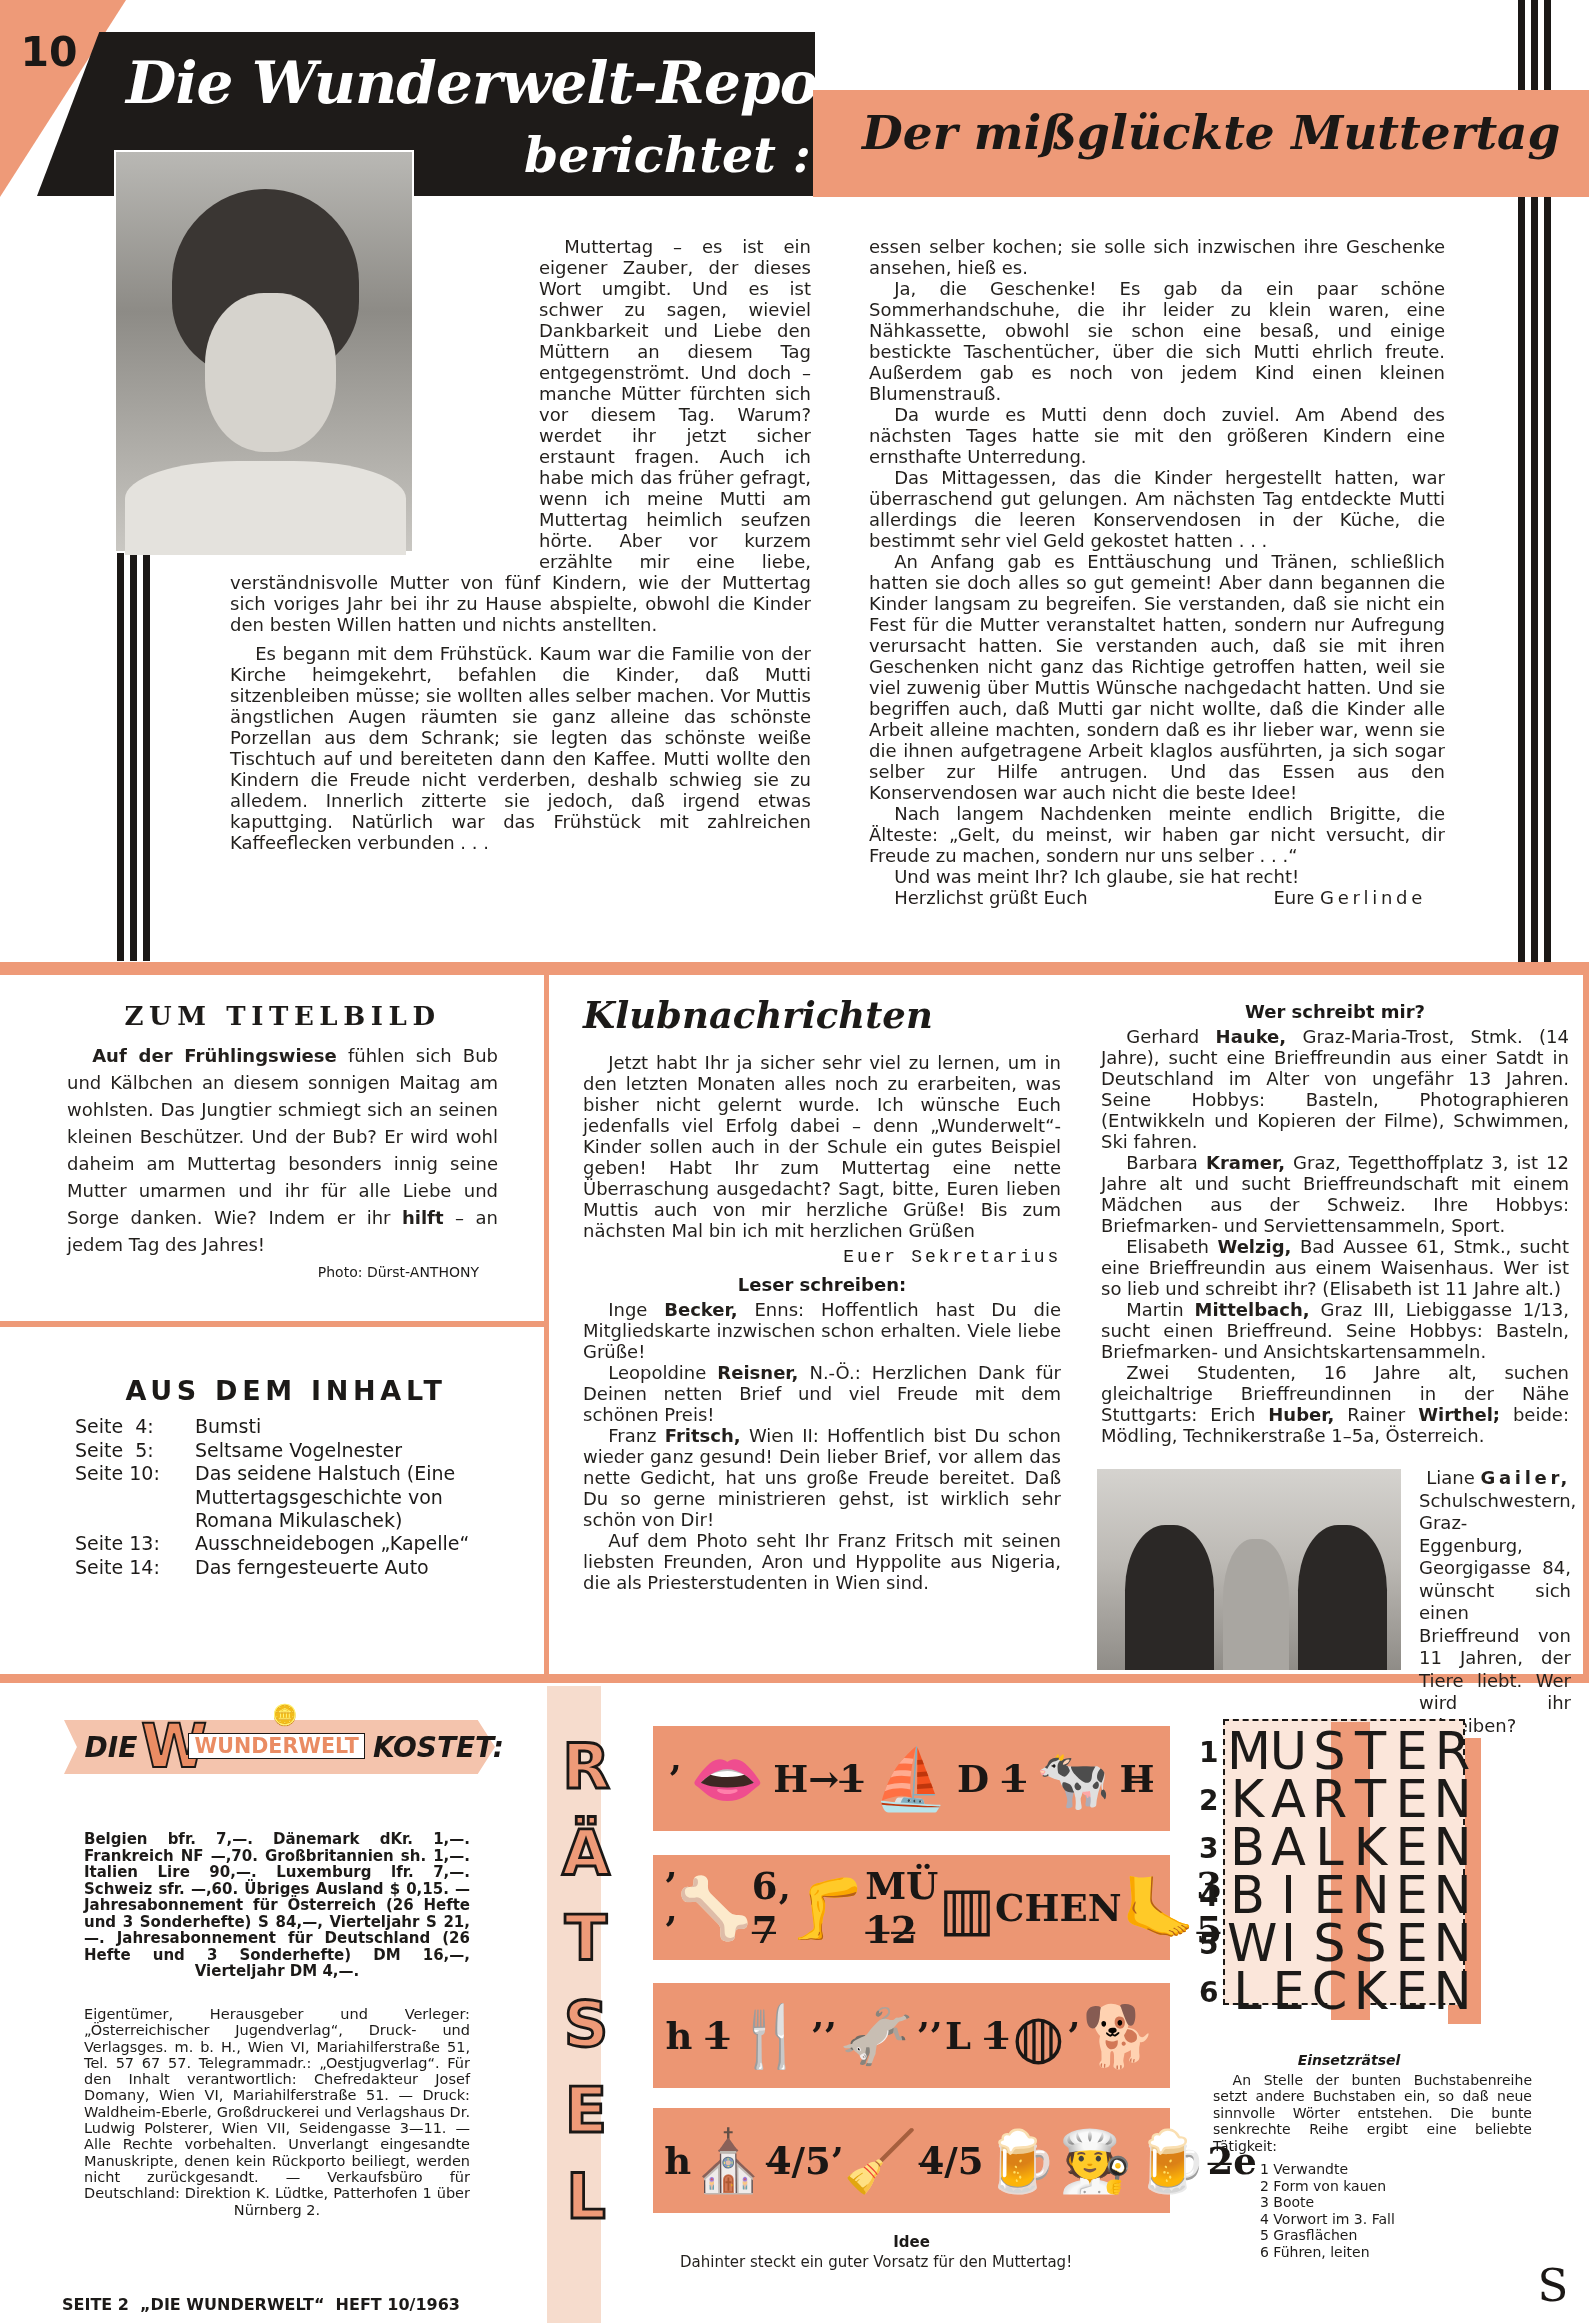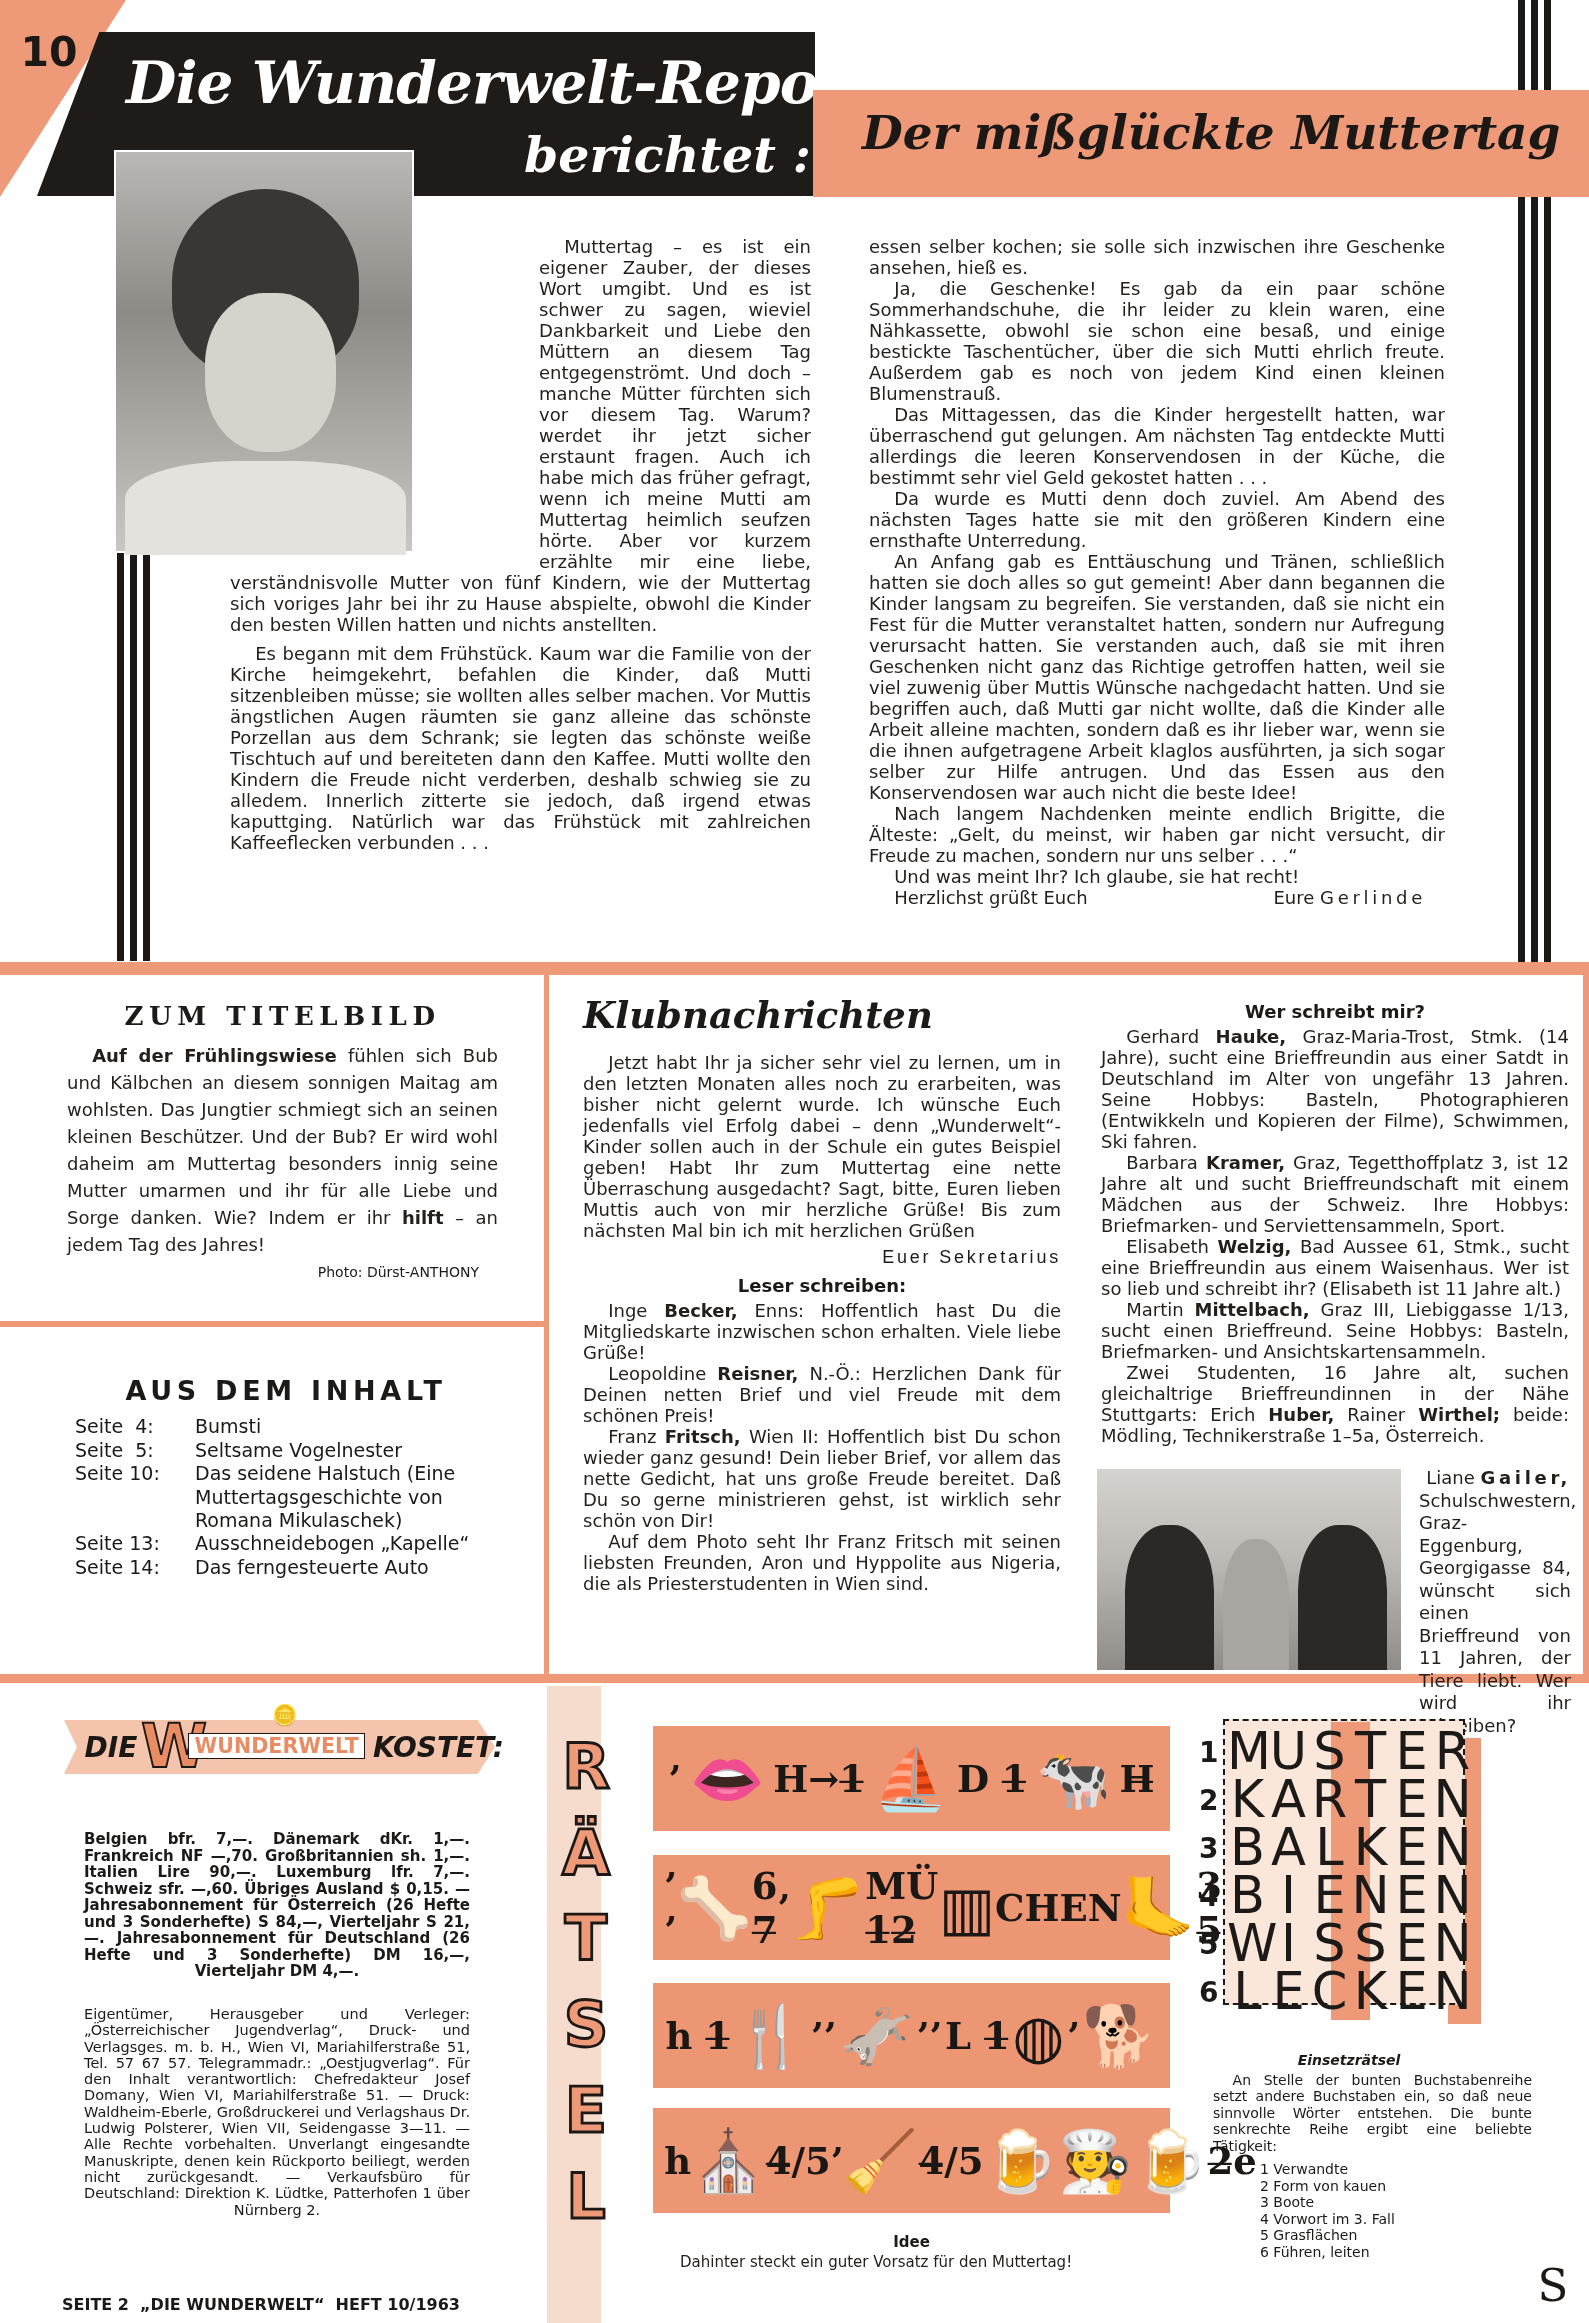"Das Mittagessen, das die Kinder" p { order: before "Da wurde es Mutti denn" -> after "Da wurde es Mutti denn" }
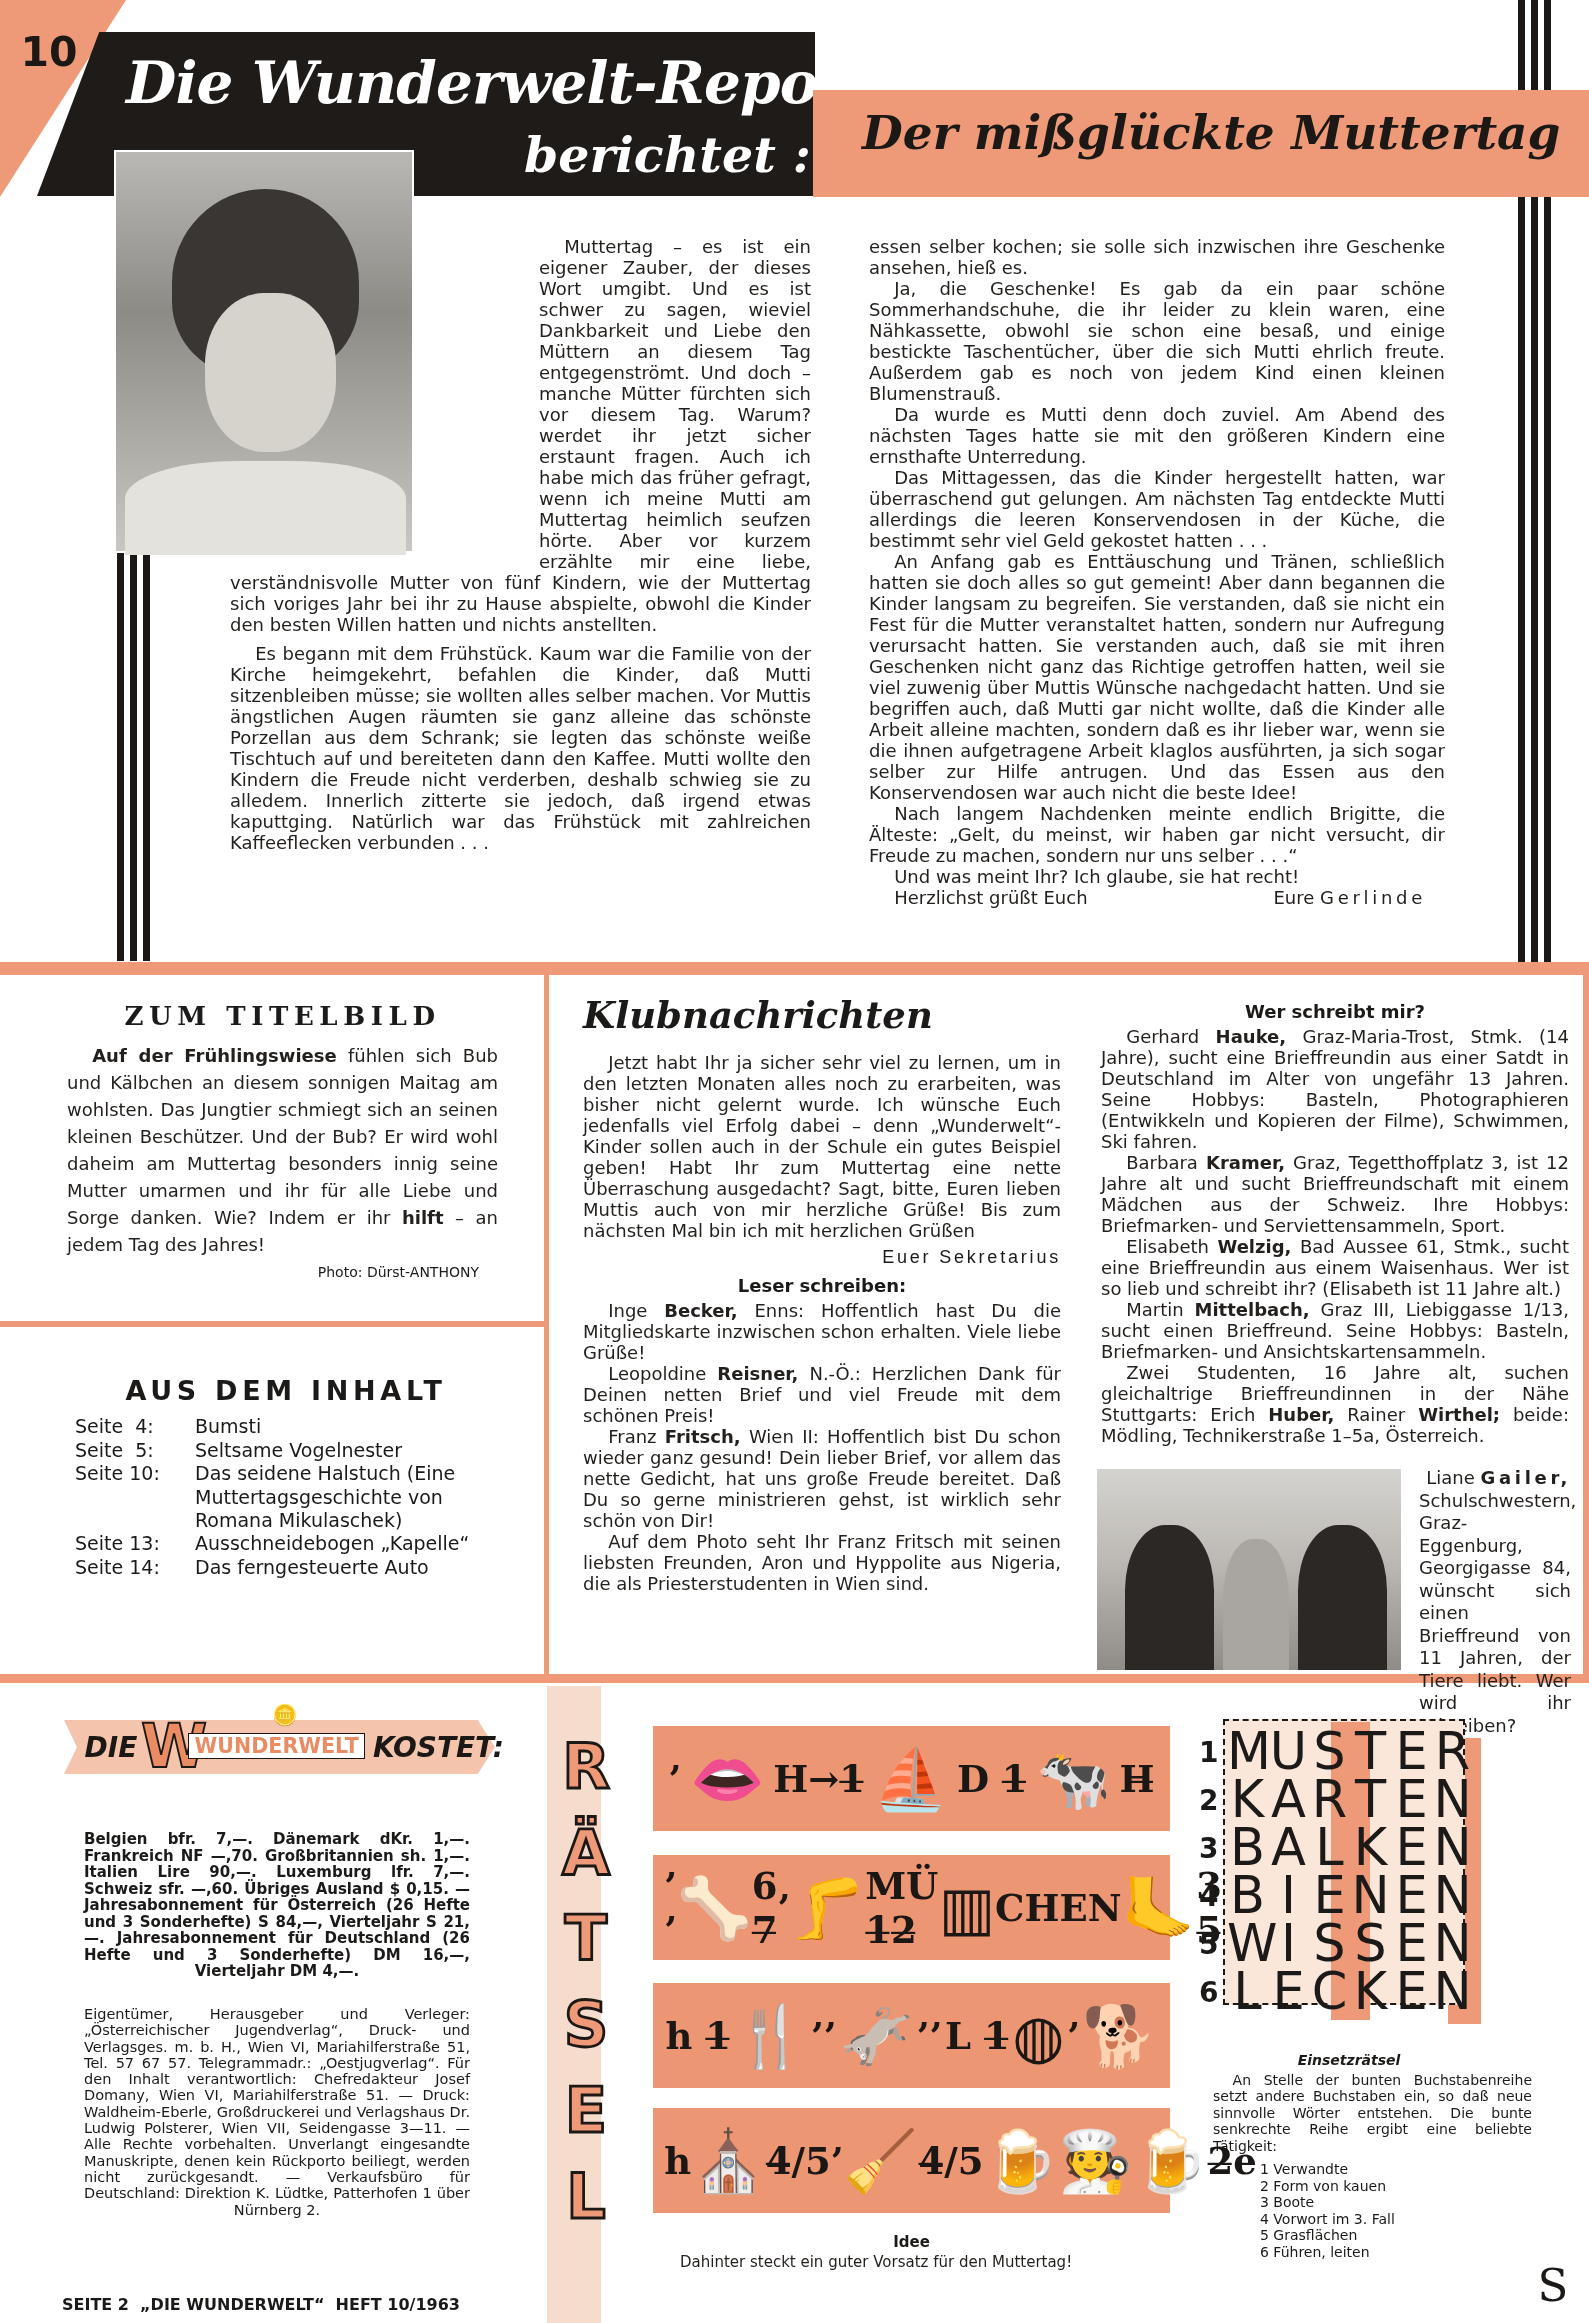"Euer Sekretarius" div.spaced { font-family: Liberation Sans, sans-serif -> Liberation Mono, monospace }
